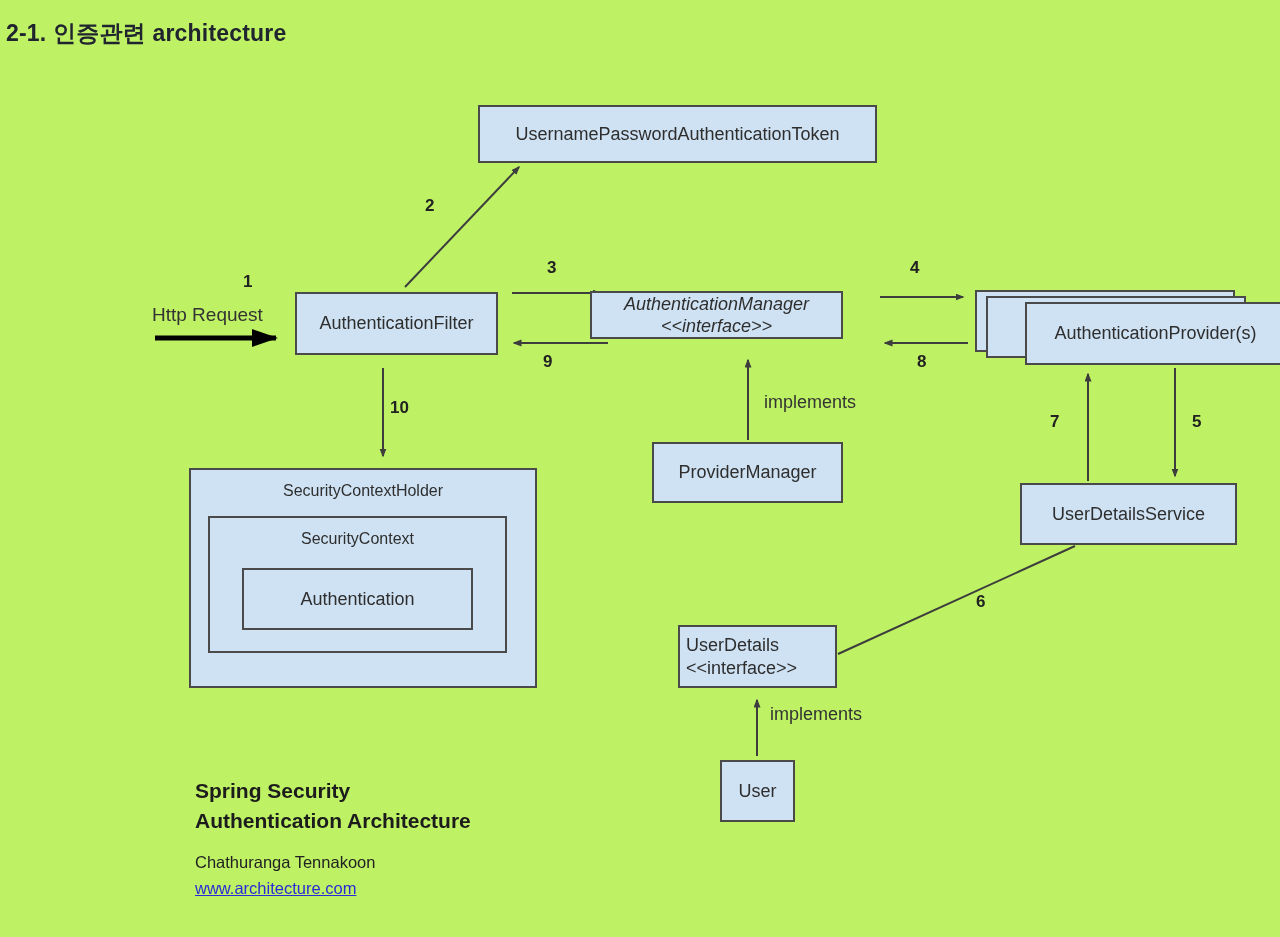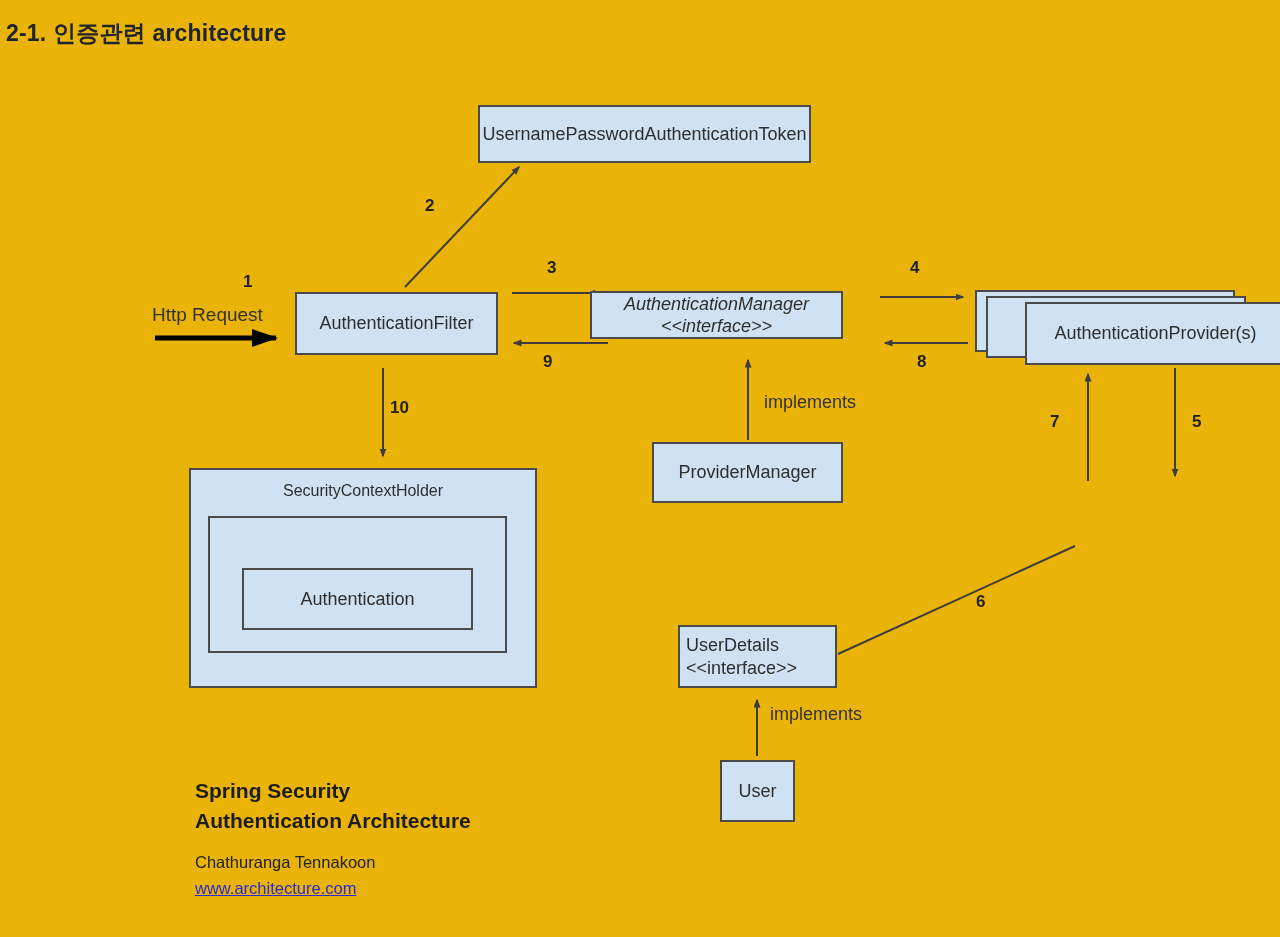"2-1. 인증관련 architecture" #canvas { background: #eab308 -> #bef264 }
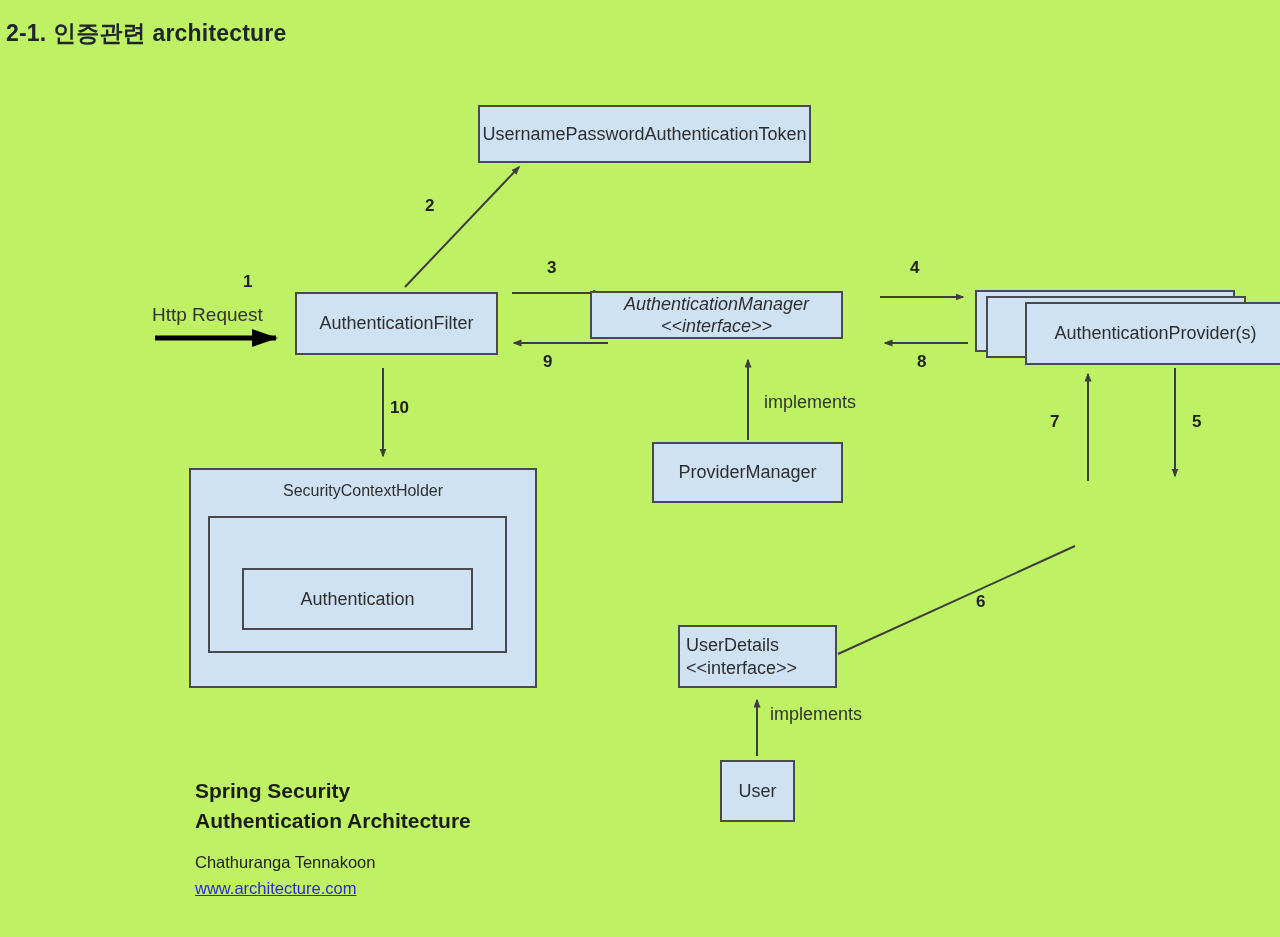"UsernamePasswordAuthenticationToken" div.box { width: 333px -> 399px }
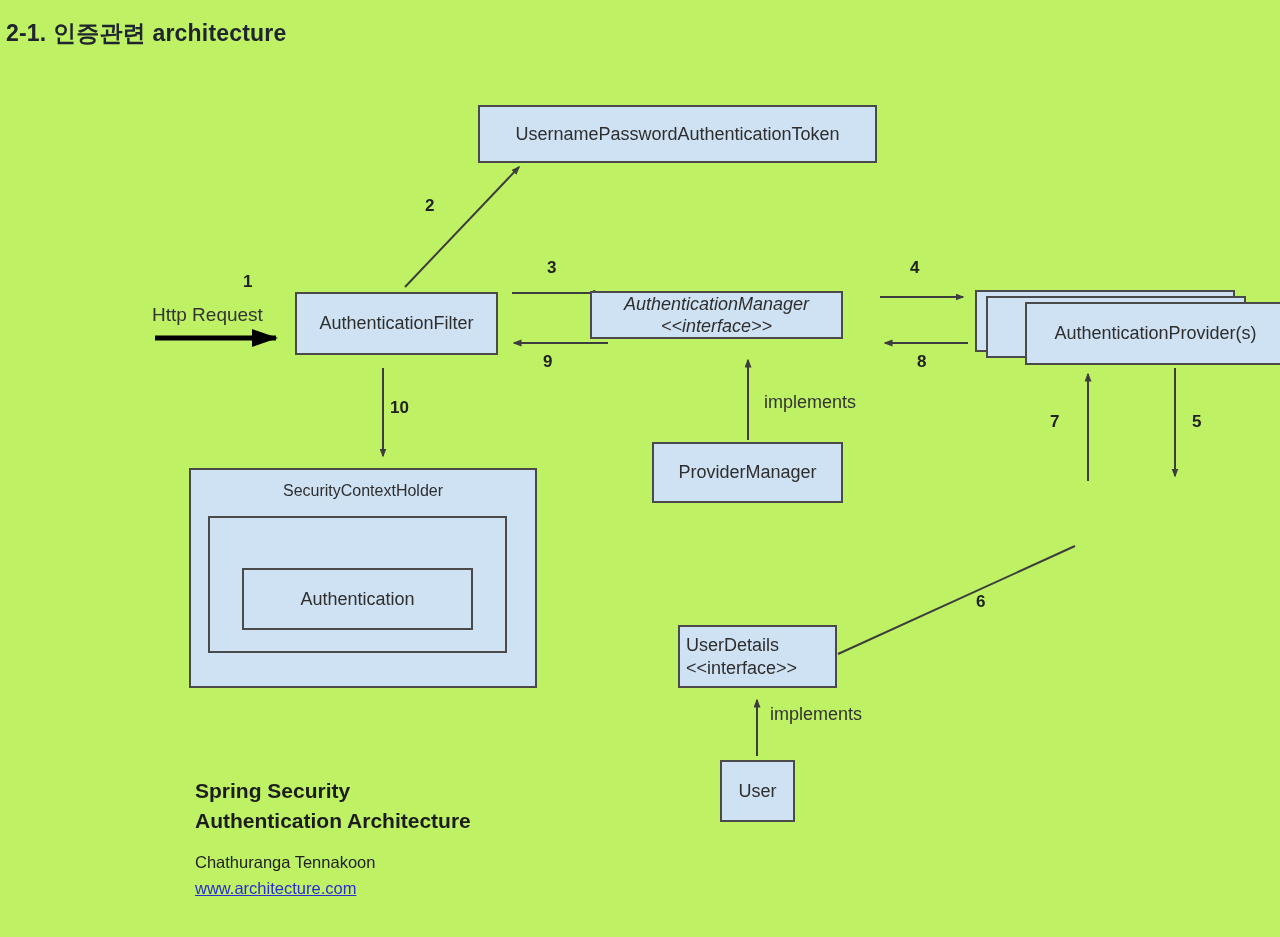"UserDetailsService" div.box { html: none -> <div> <span>UserDetailsService</span> </div> }
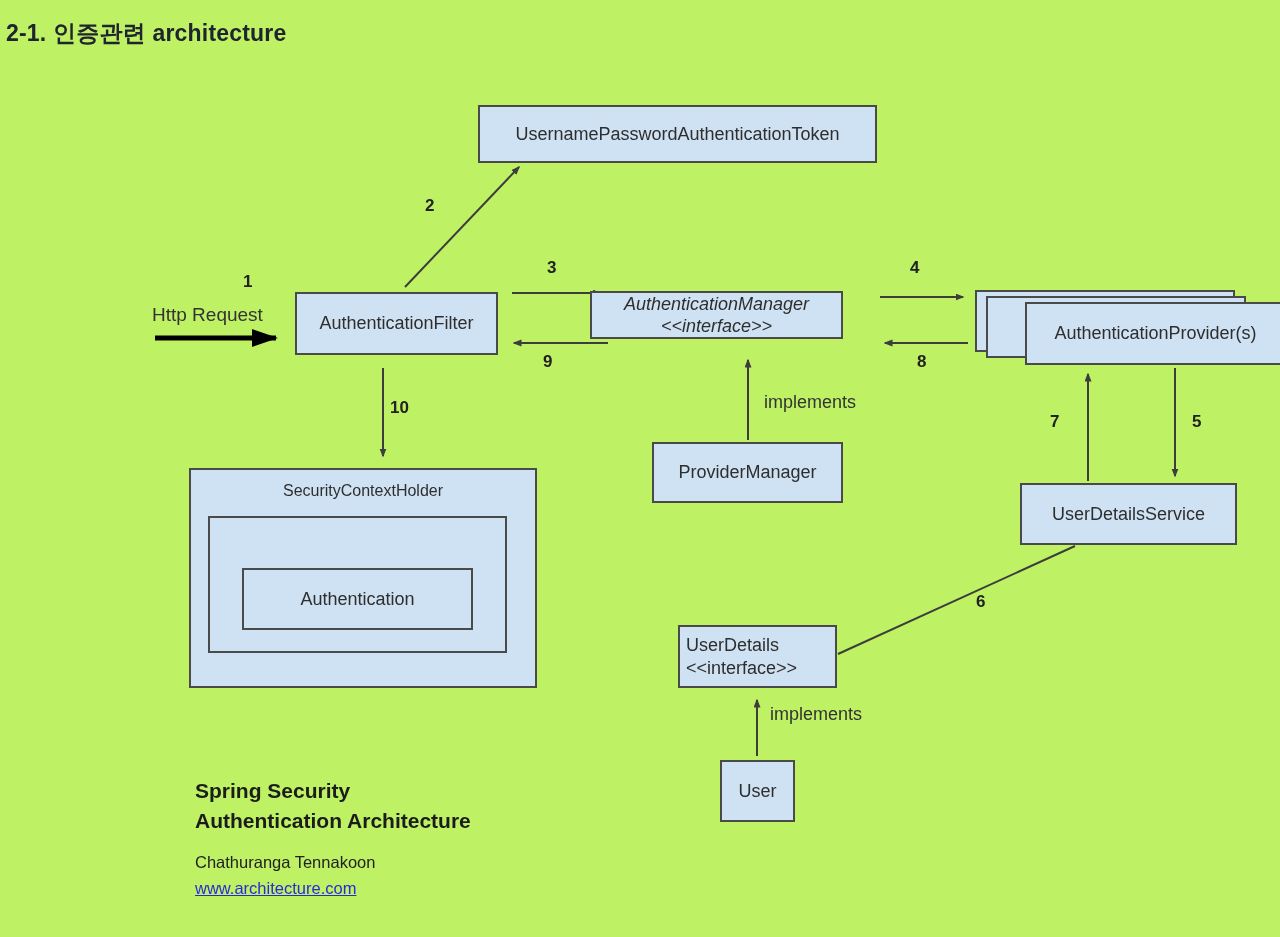"SecurityContext" div.container-title { html: none -> <div>SecurityContext</div> }
